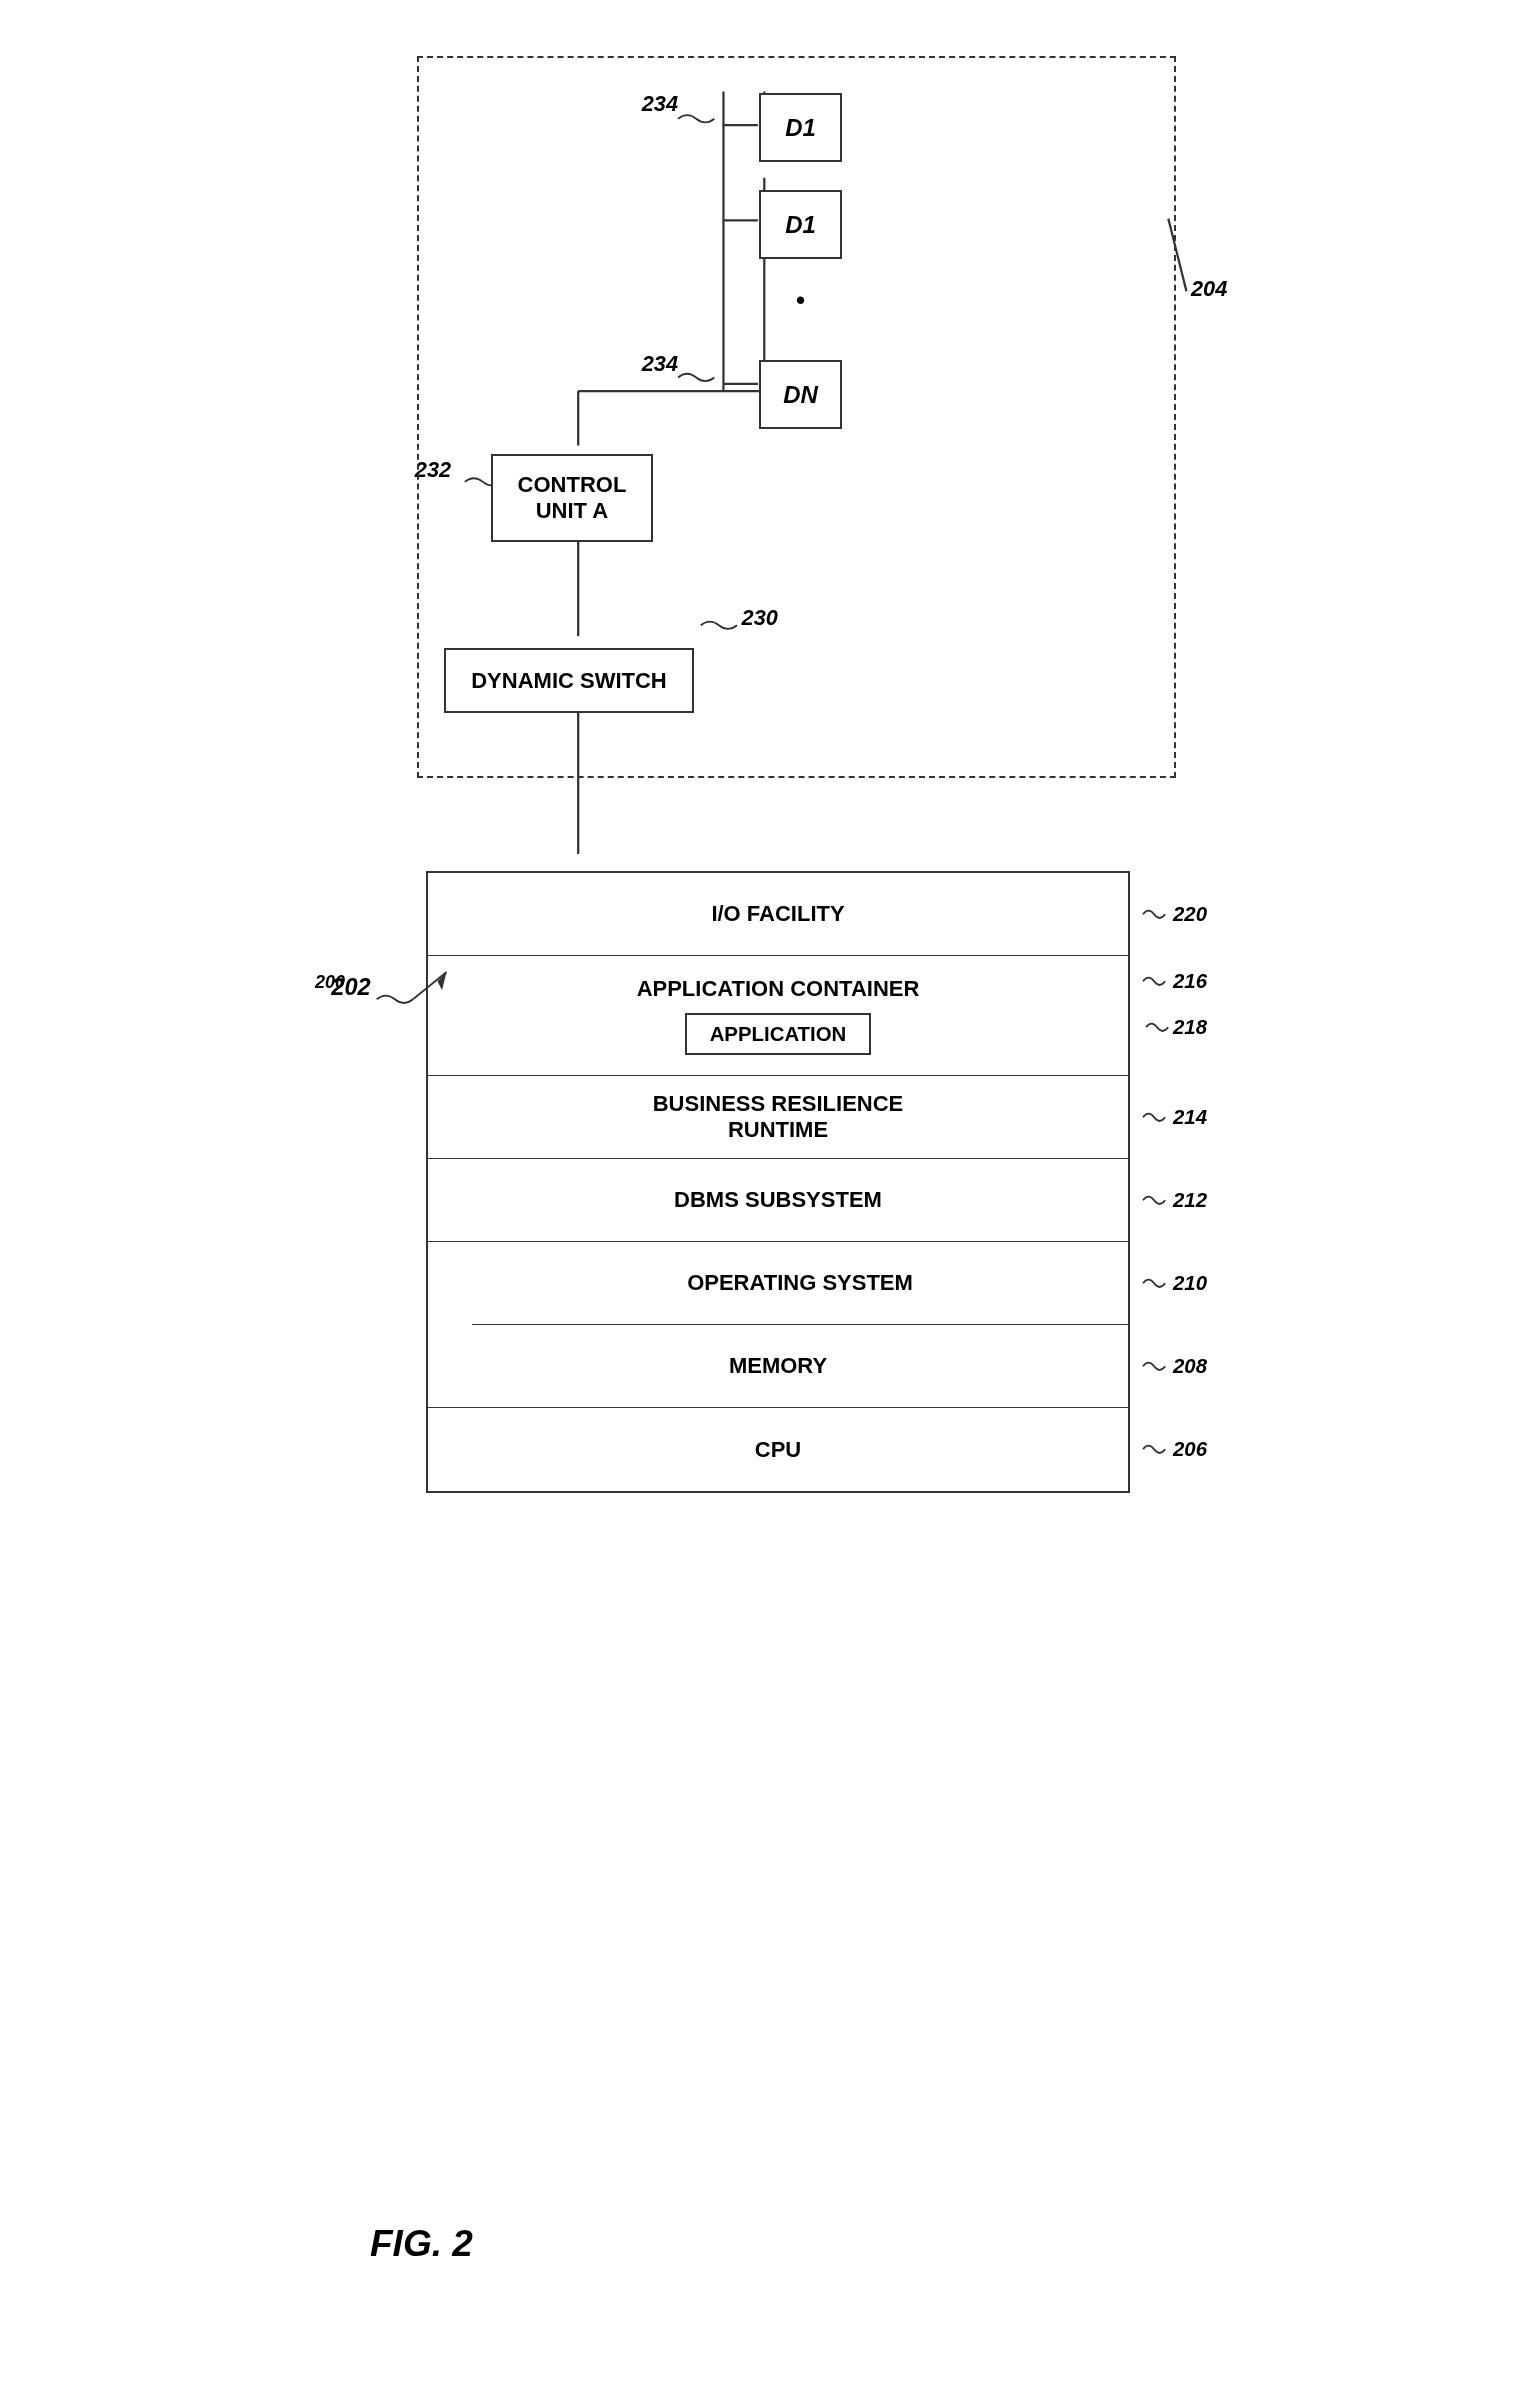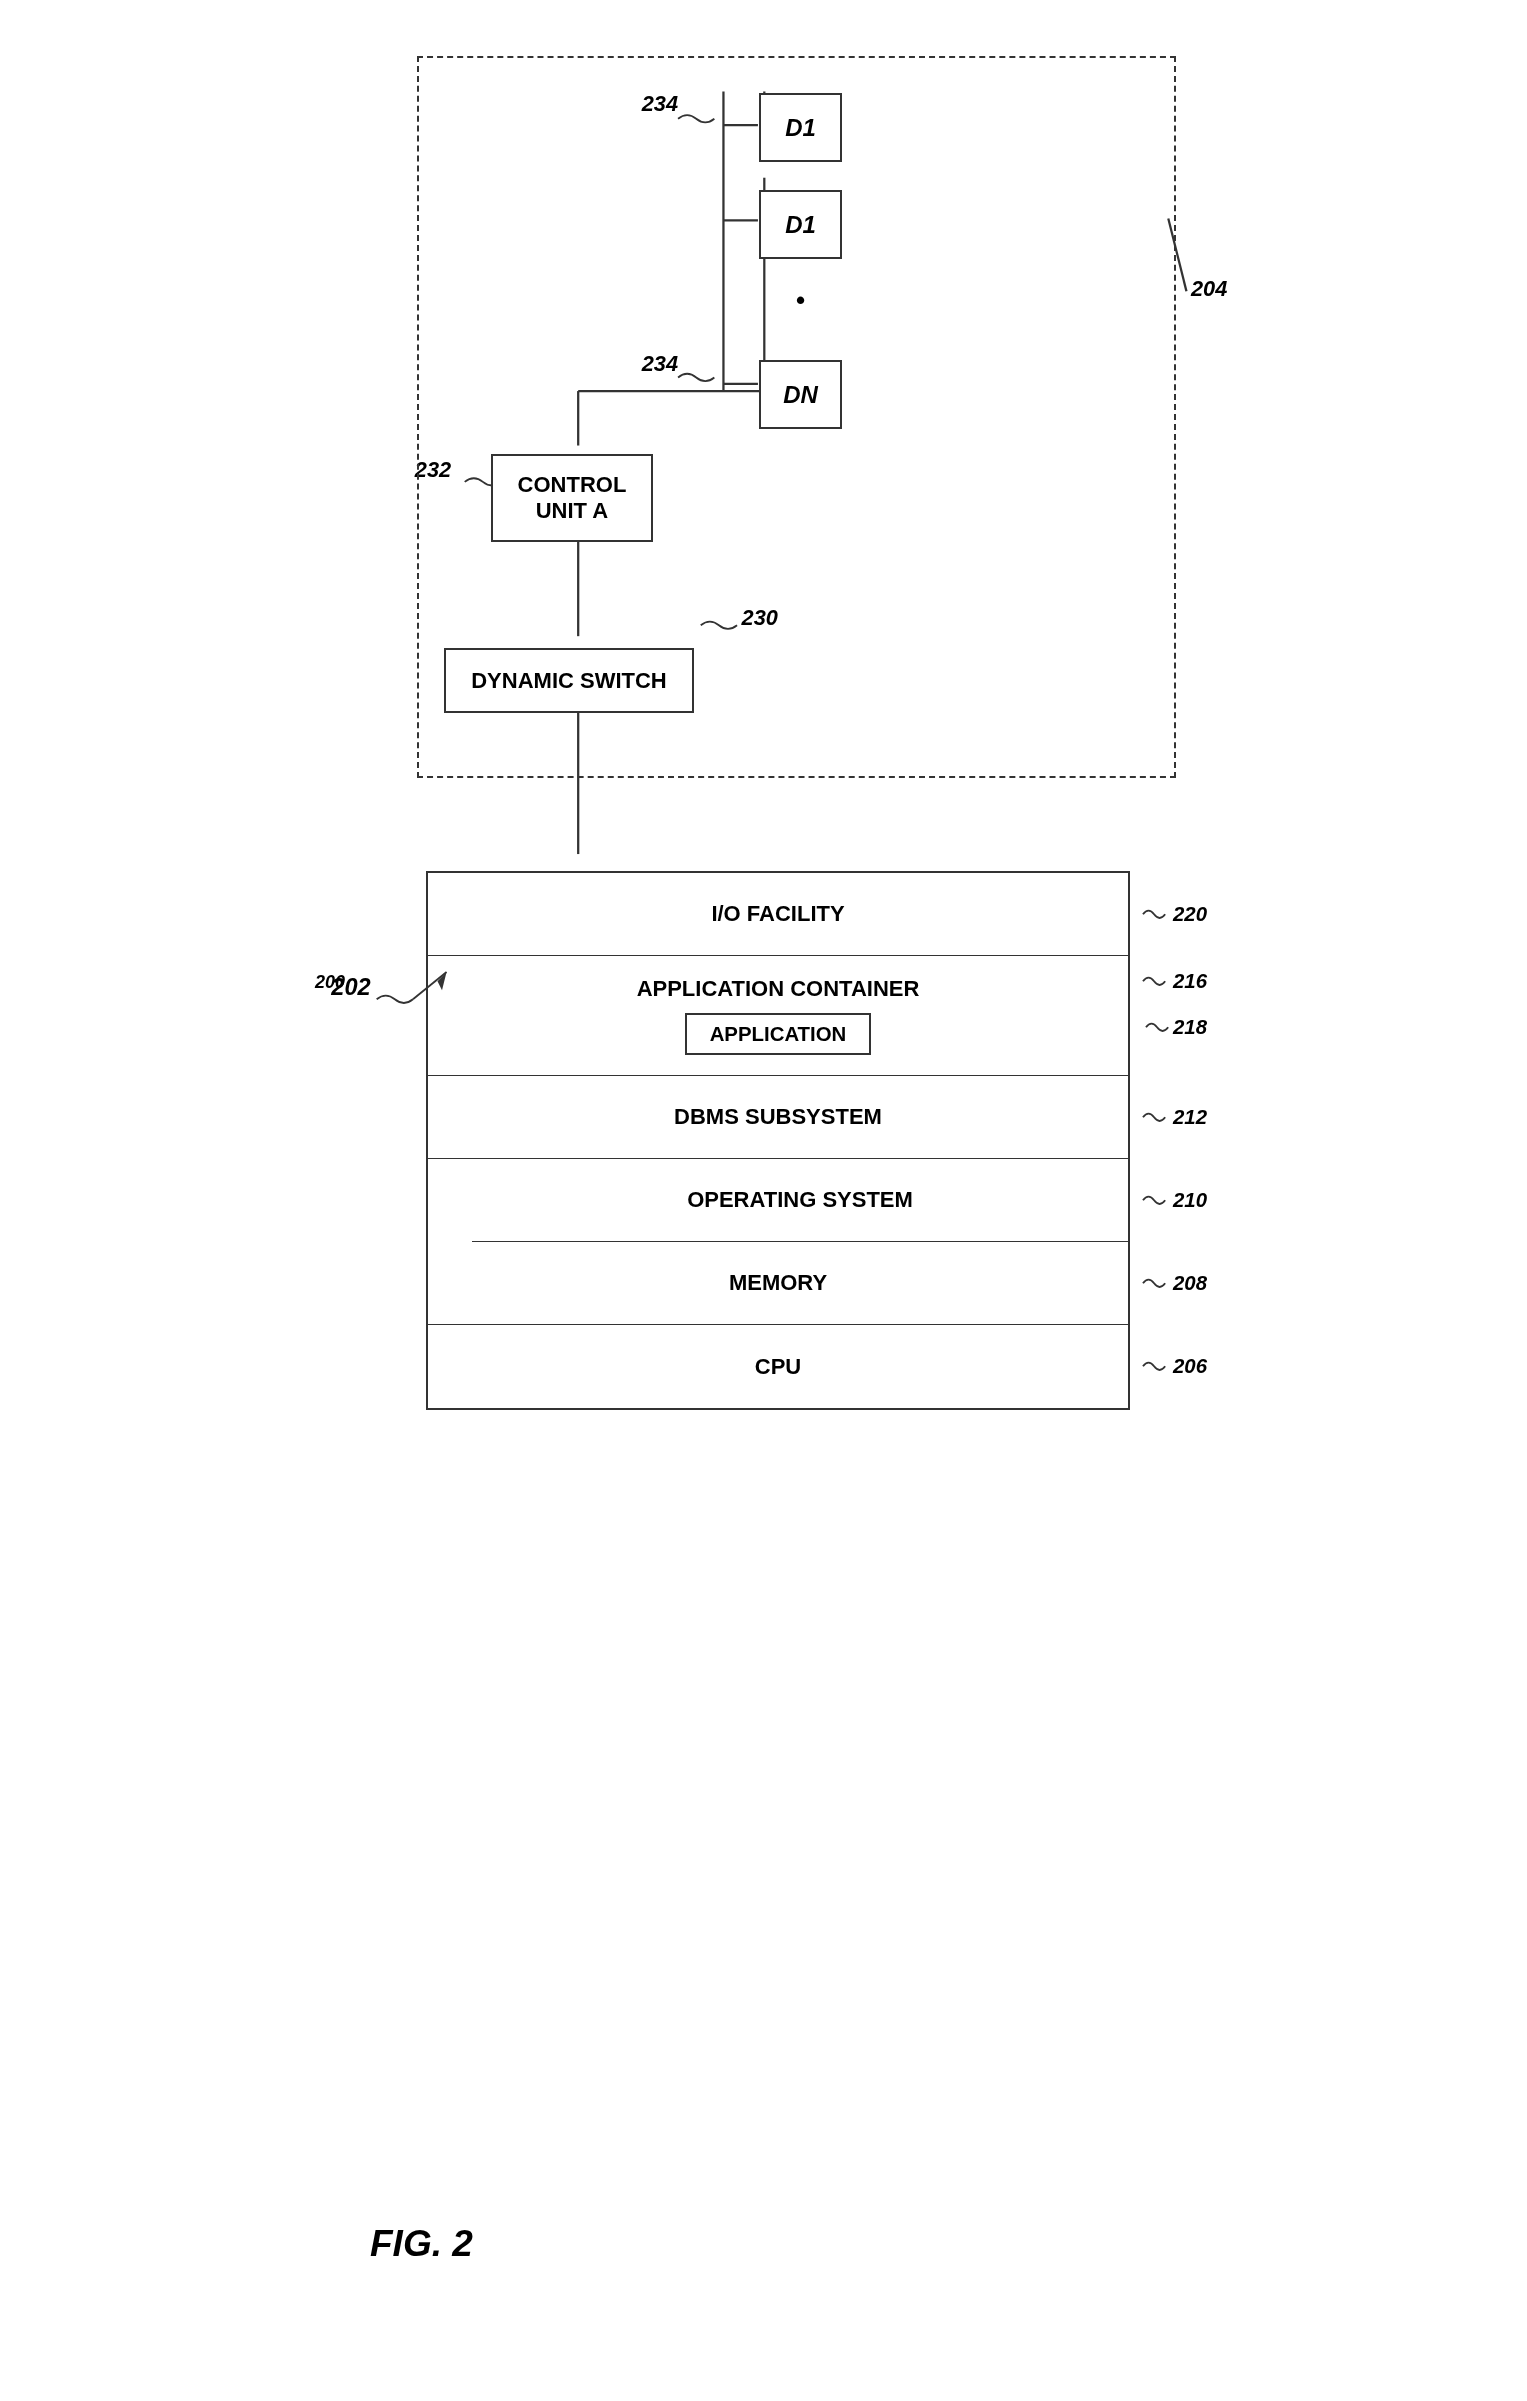"BUSINESS RESILIENCE" div.stack-layer { html: none -> <div> <span>BUSINESS RESILIENCE RUNTIME</span> <span> <svg> <path></path> </svg> <span>214</span> </span> </div> }
